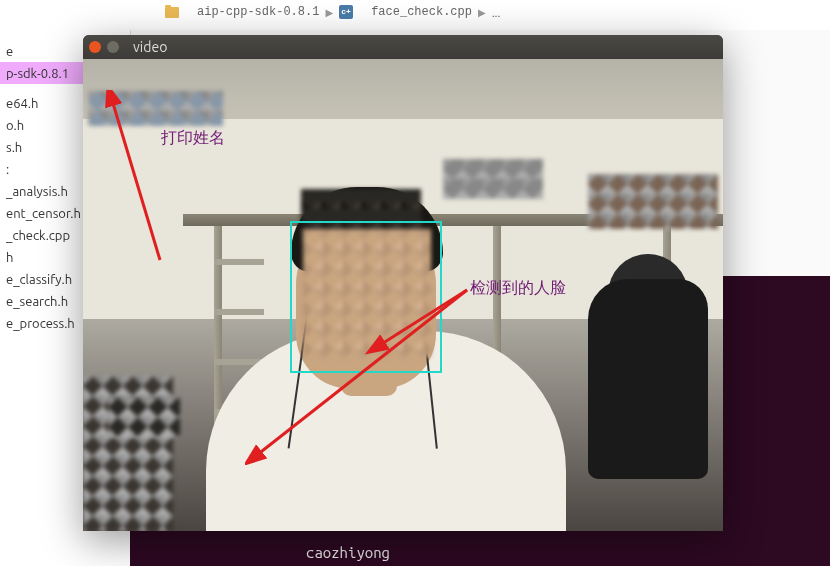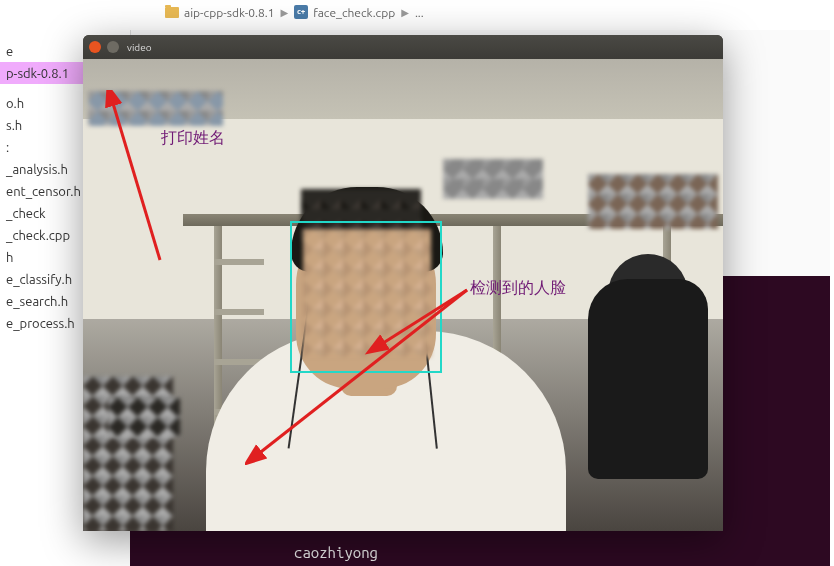"aip-cpp-sdk-0.8.1" .breadcrumb-item { font-family: none -> Liberation Mono, monospace; gap: 5px -> 18px }
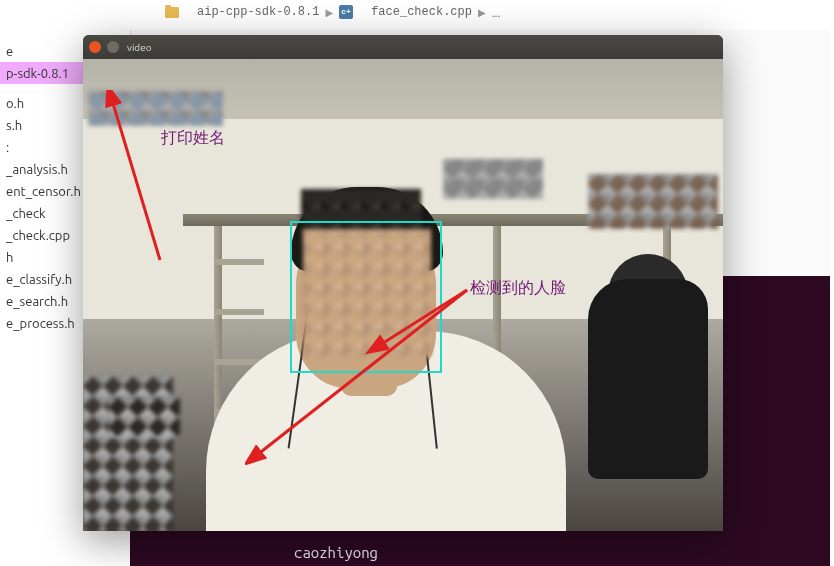"video" .window-title { font-size: 10px -> 14px; margin-left: 2px -> 8px }
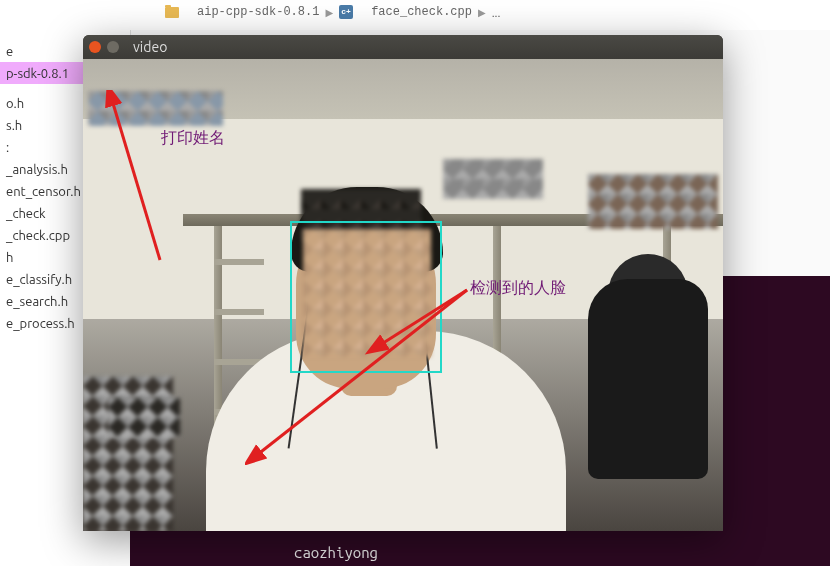"e64.h" div.file-item { html: none -> <div>e64.h</div> }
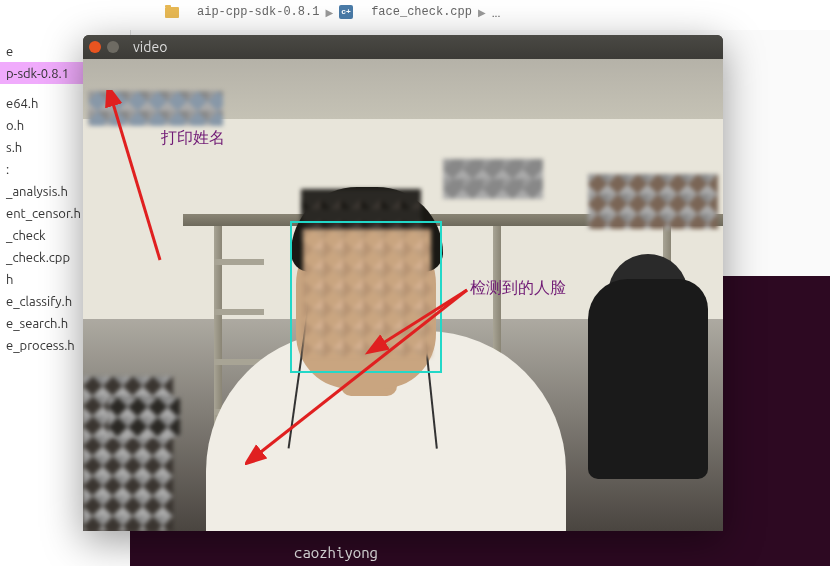"_check" div.file-item { html: <div>_check</div> -> none }
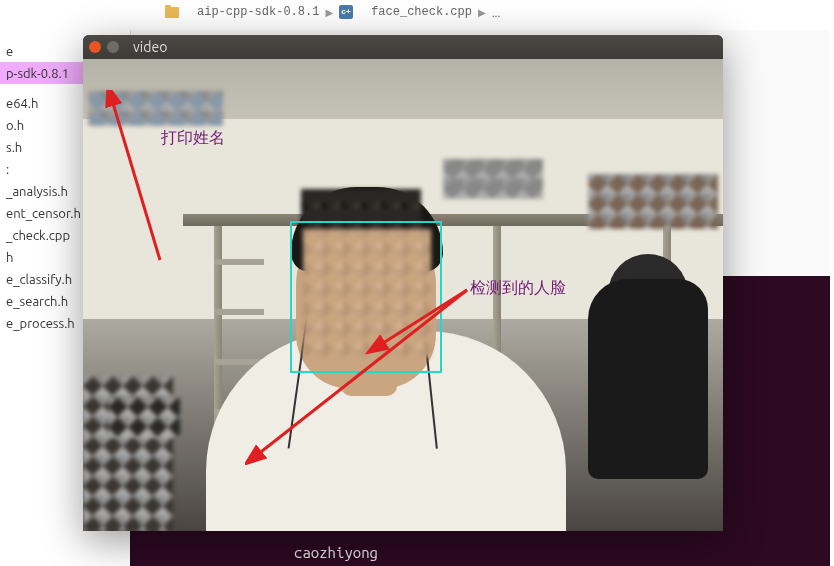"caozhiyong" .terminal-output { left: 164px -> 176px }
